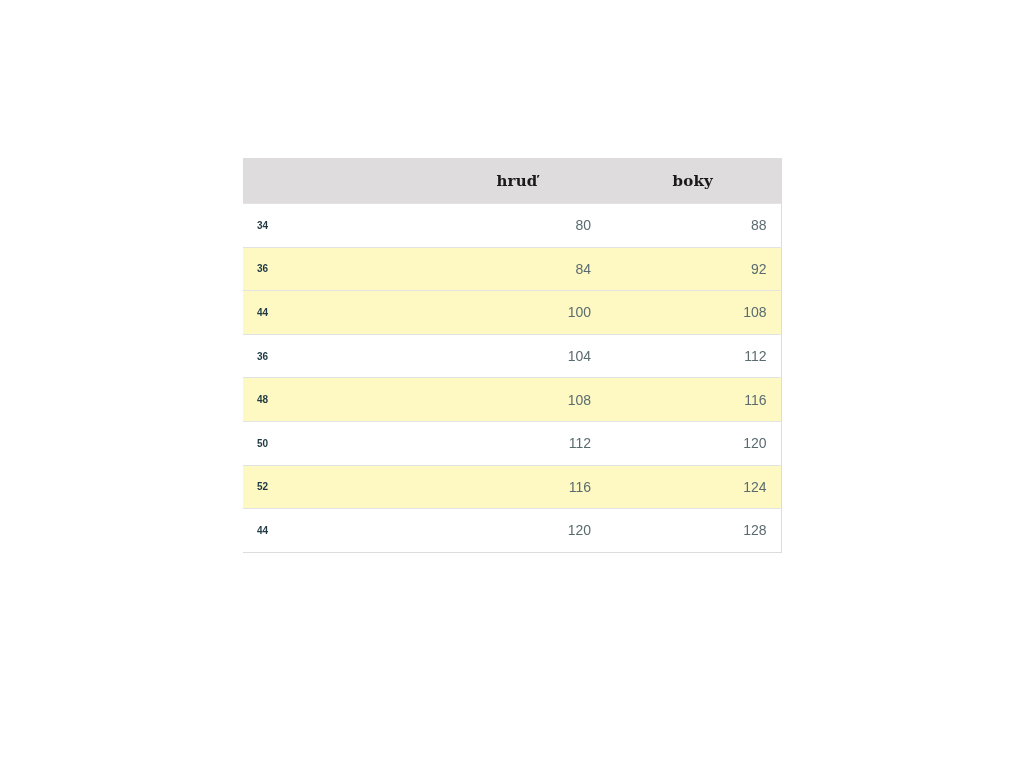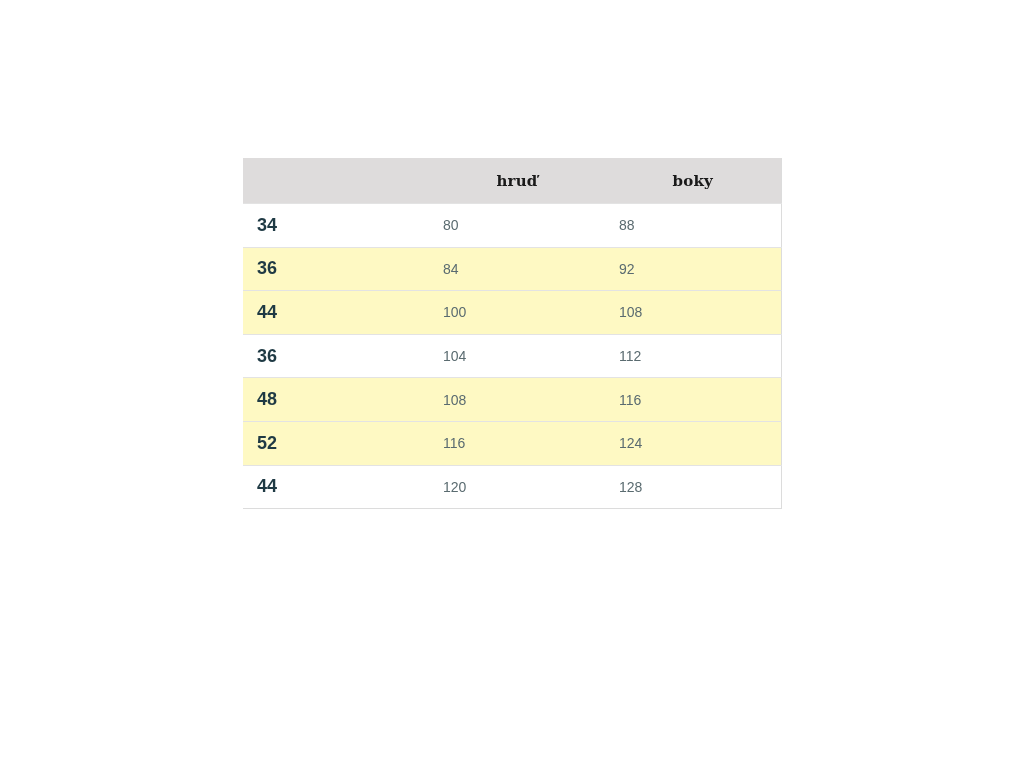"34" tbody td.size-cell { font-size: 18px -> 10px }
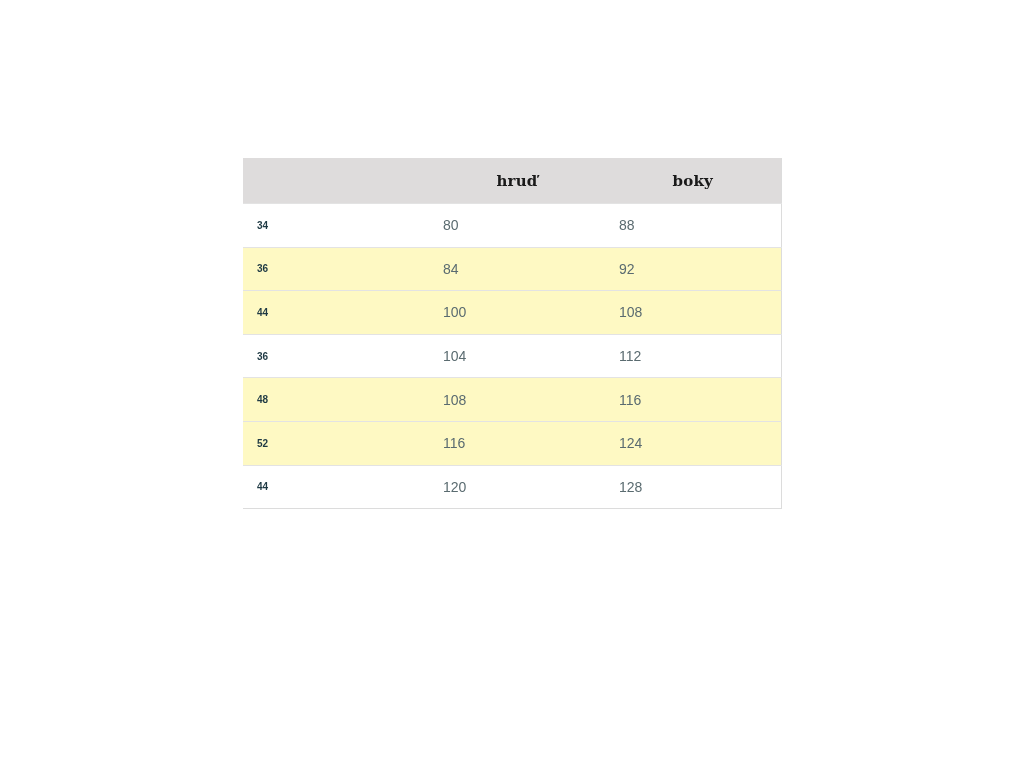"80" tbody td.value-cell { text-align: left -> right }
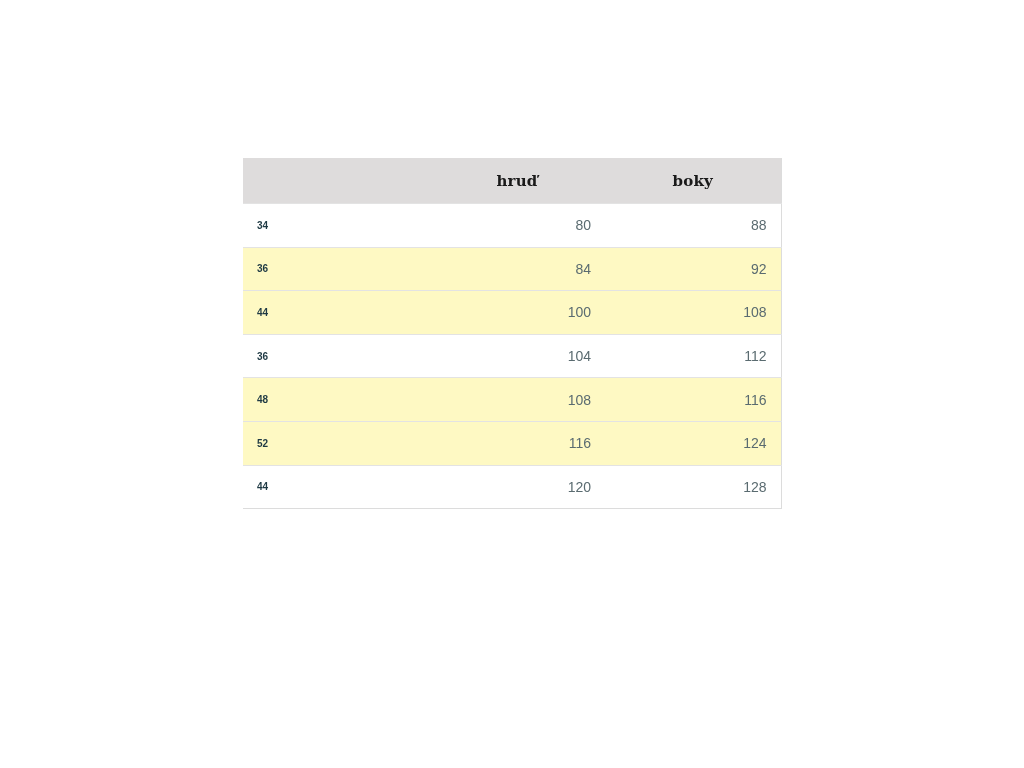"50" tr.odd-row { html: none -> <tr> <td>50</td> <td>112</td> <td>120</td> </tr> }
